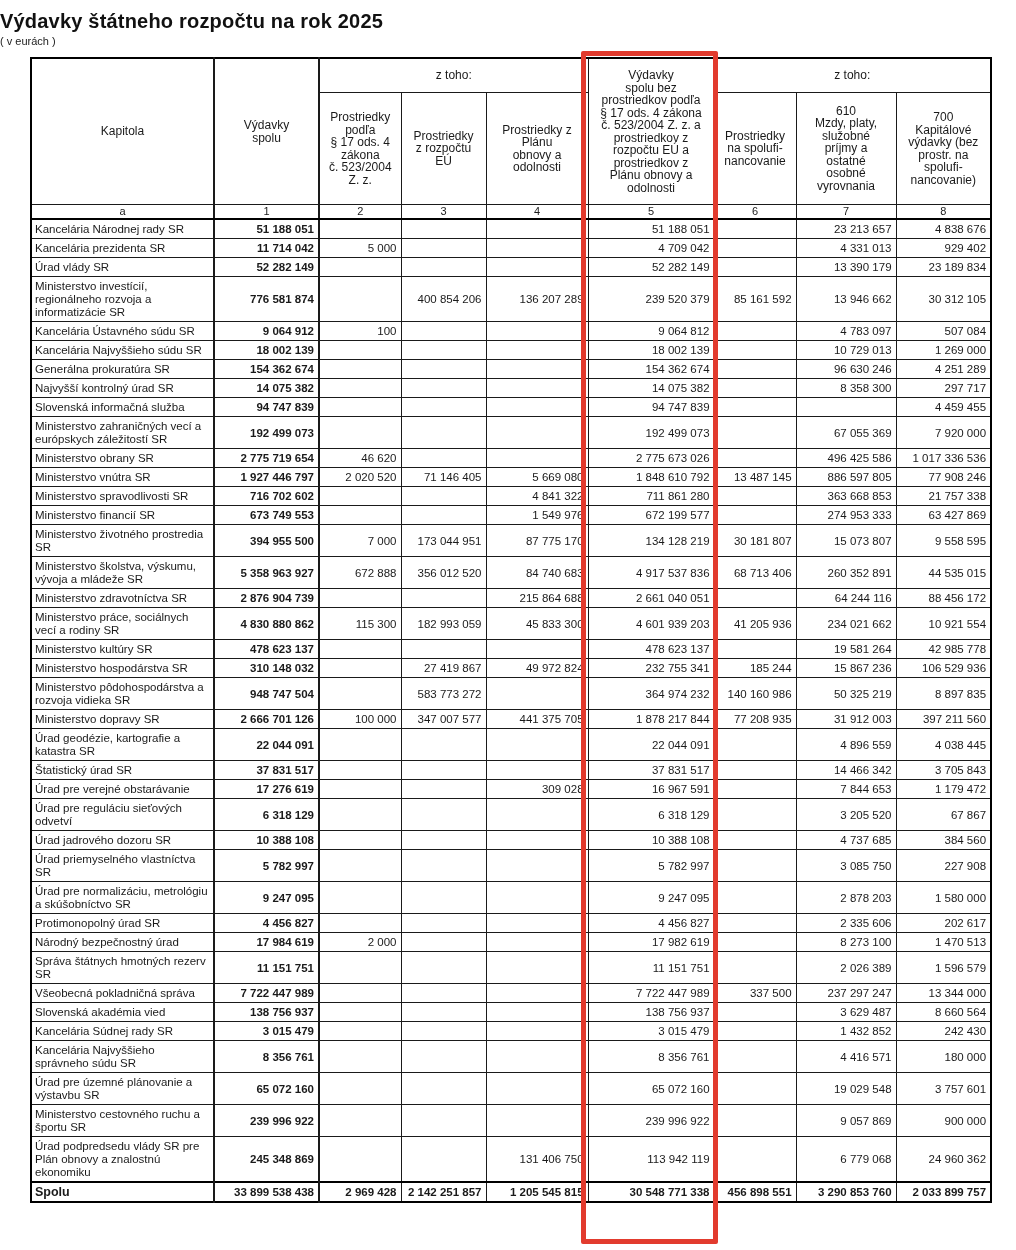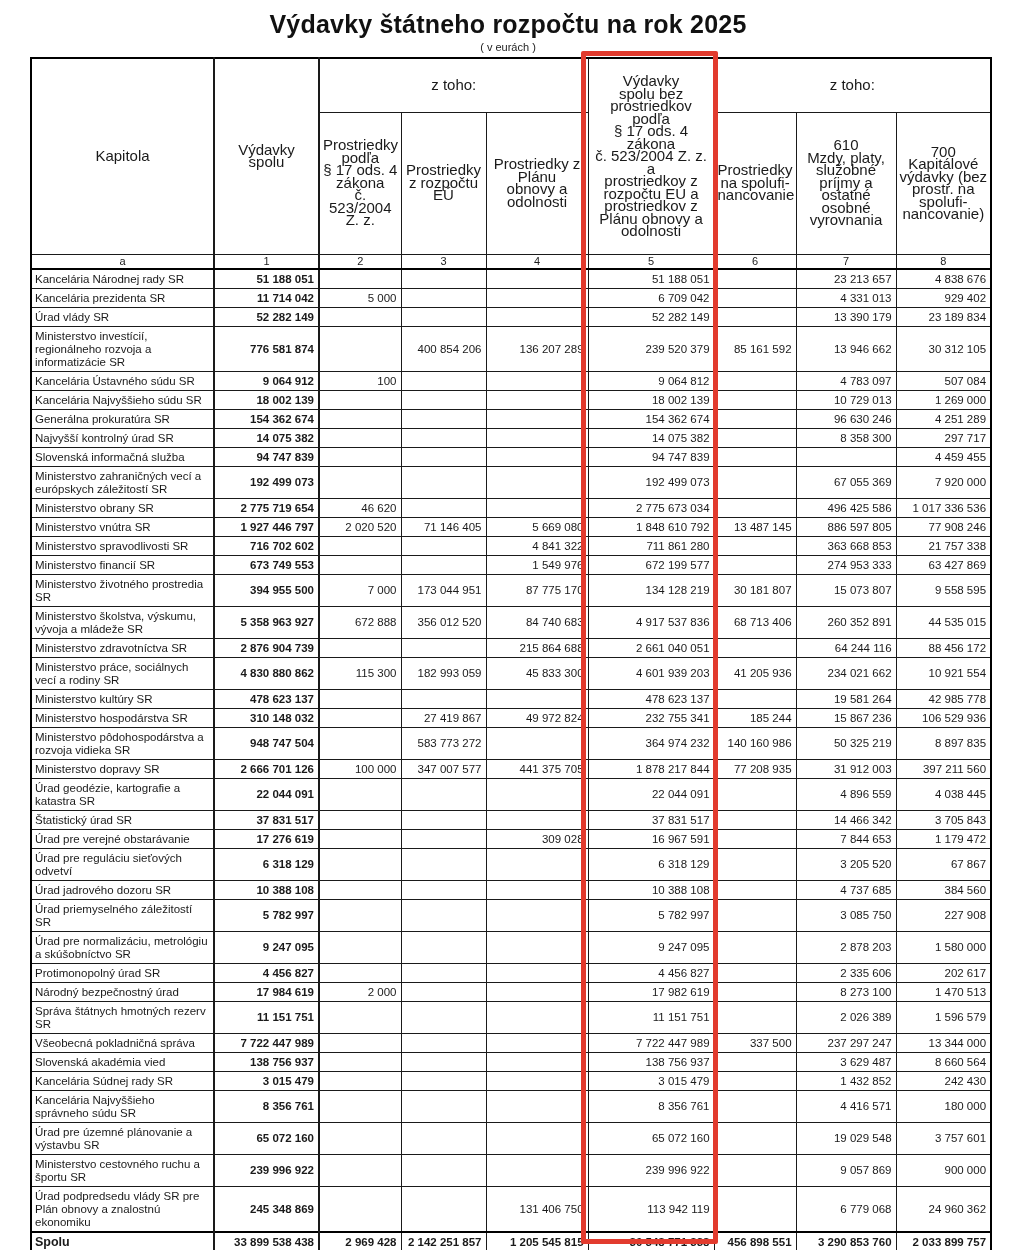"Výdavky štátneho rozpočtu na rok" .title { font-size: 25px -> 20px; text-align: center -> left }
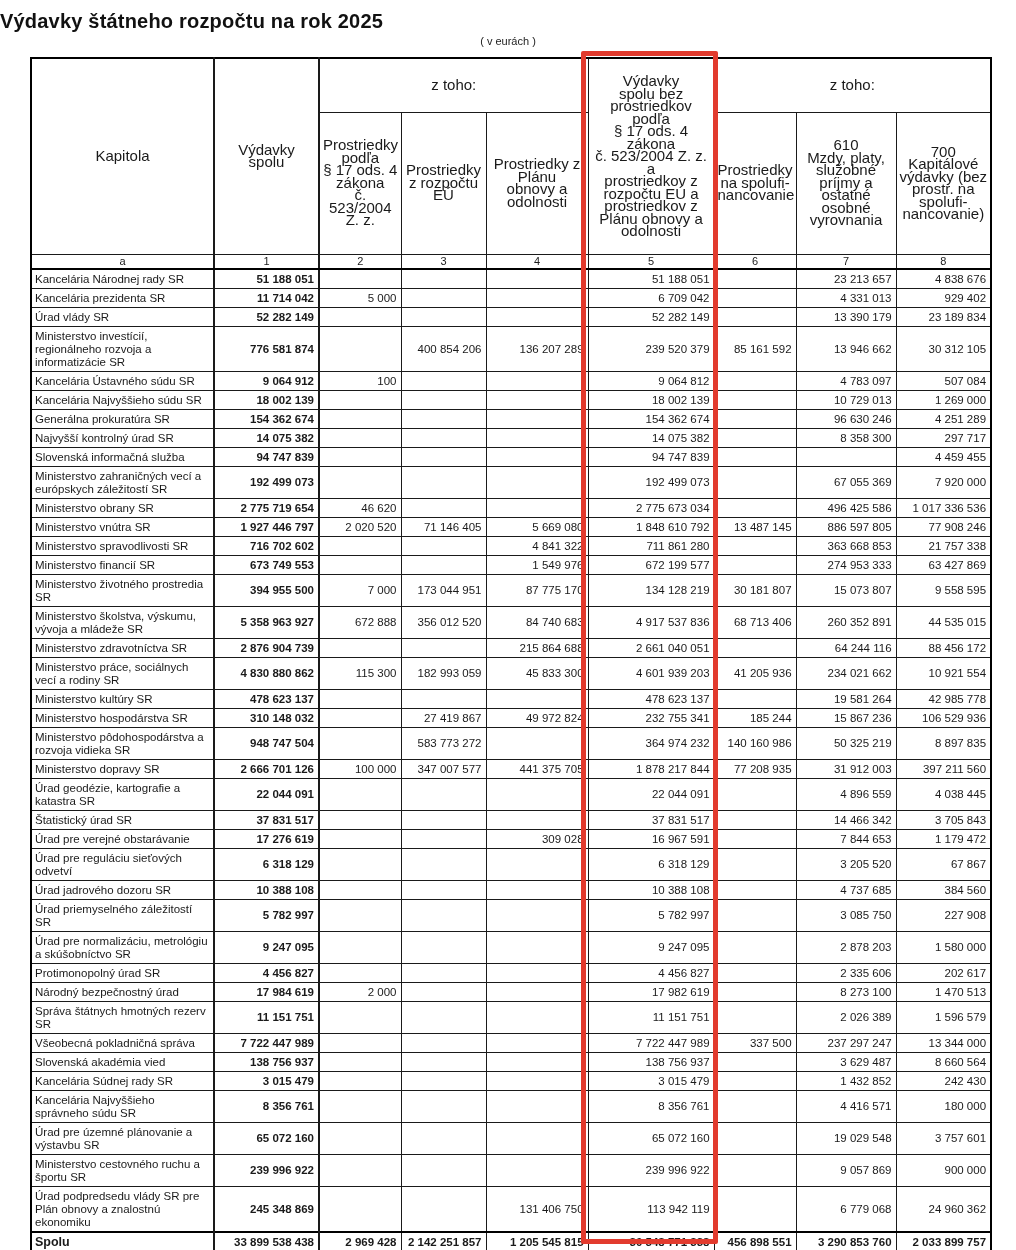"( v eurách )" .subtitle { text-align: center -> none }
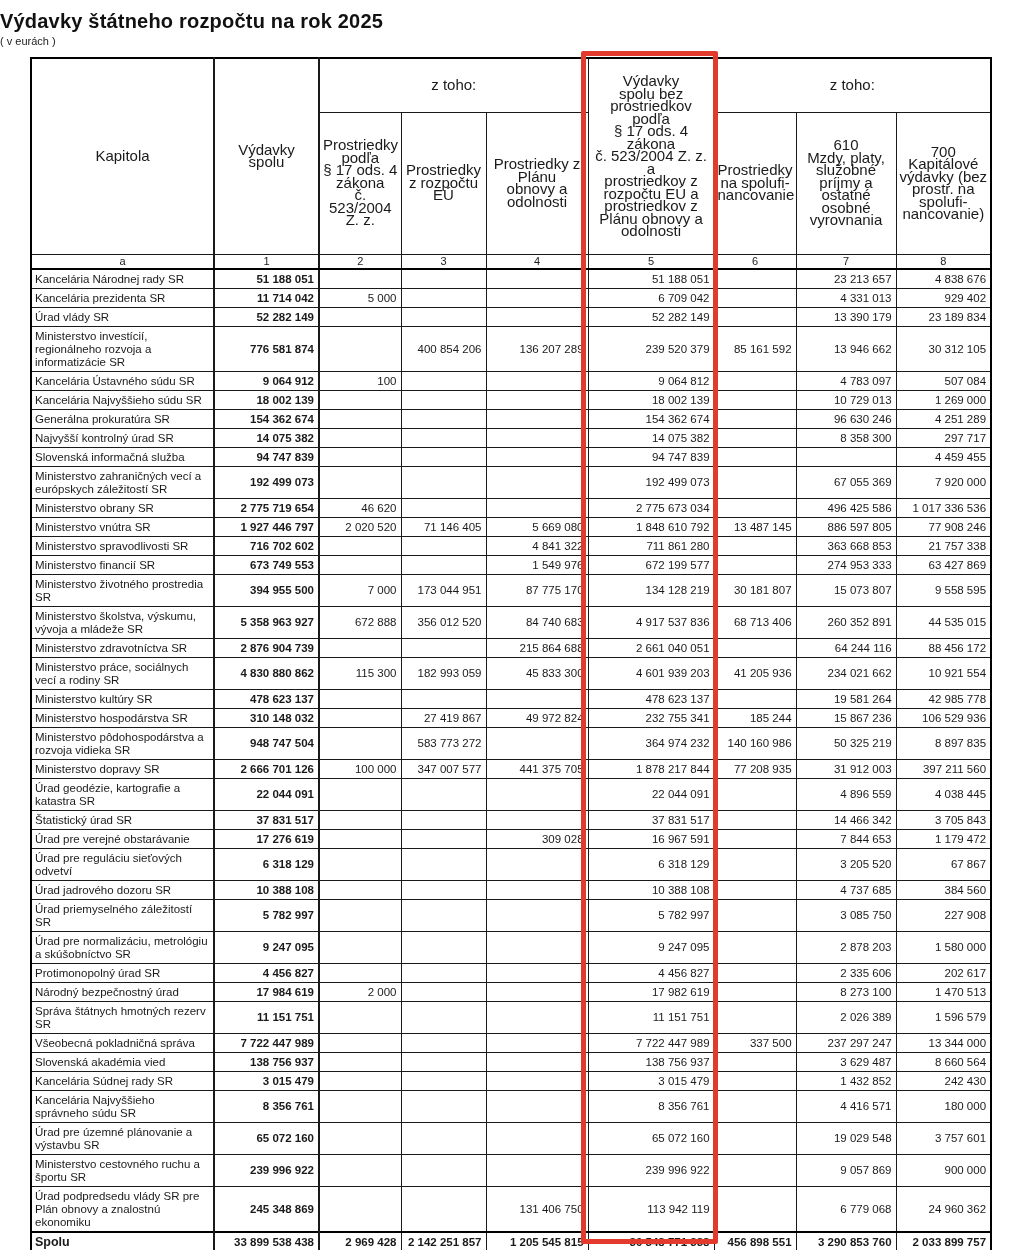"z toho:" .budget thead th { font-size: 15px -> 12px; padding: 16px 3px -> 10px 3px }
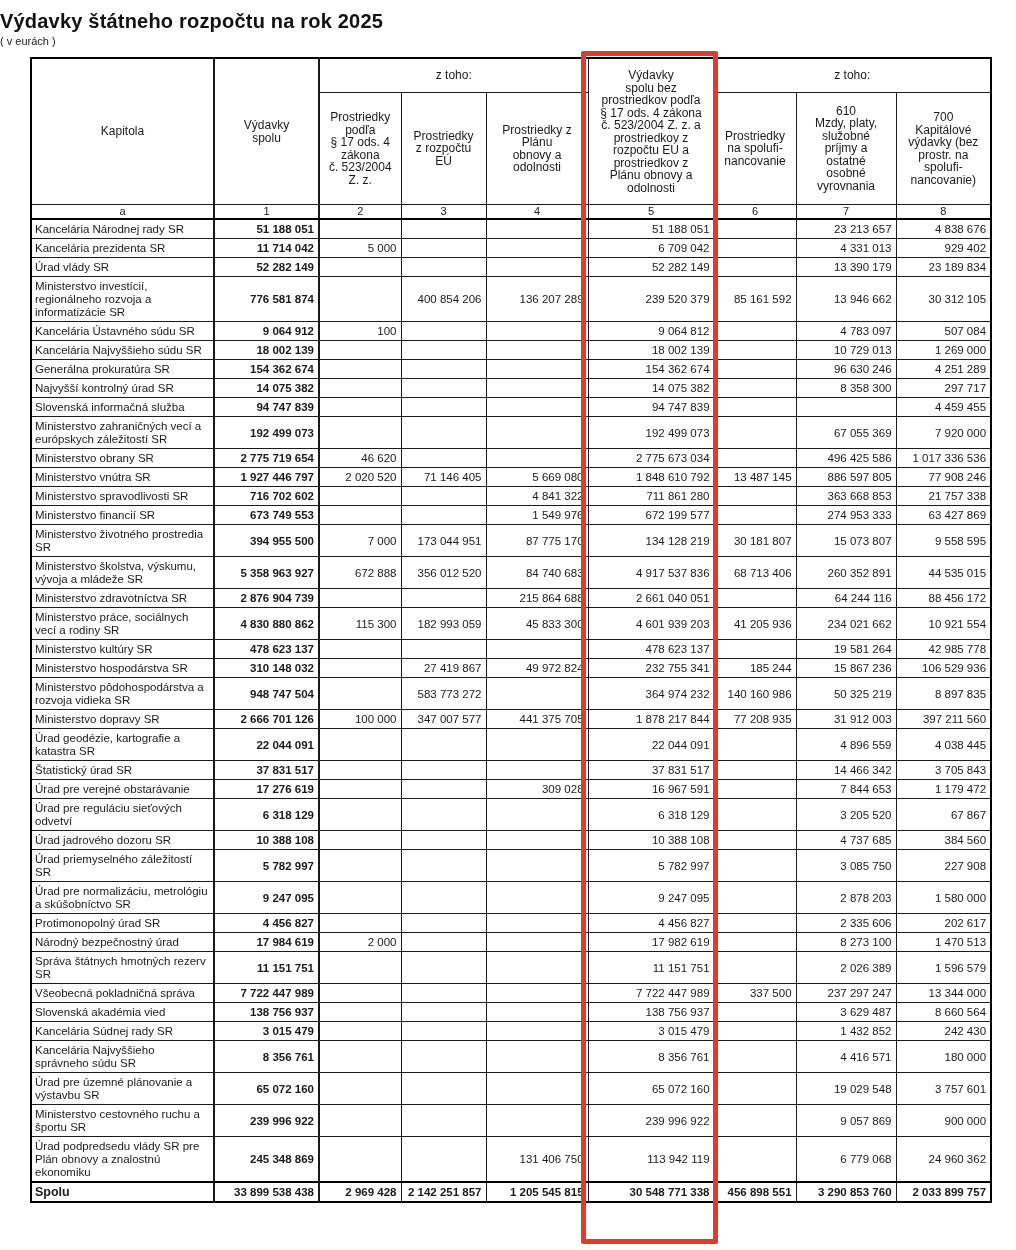"6 709 042" td.num { text: 6 709 042 -> 4 709 042 }
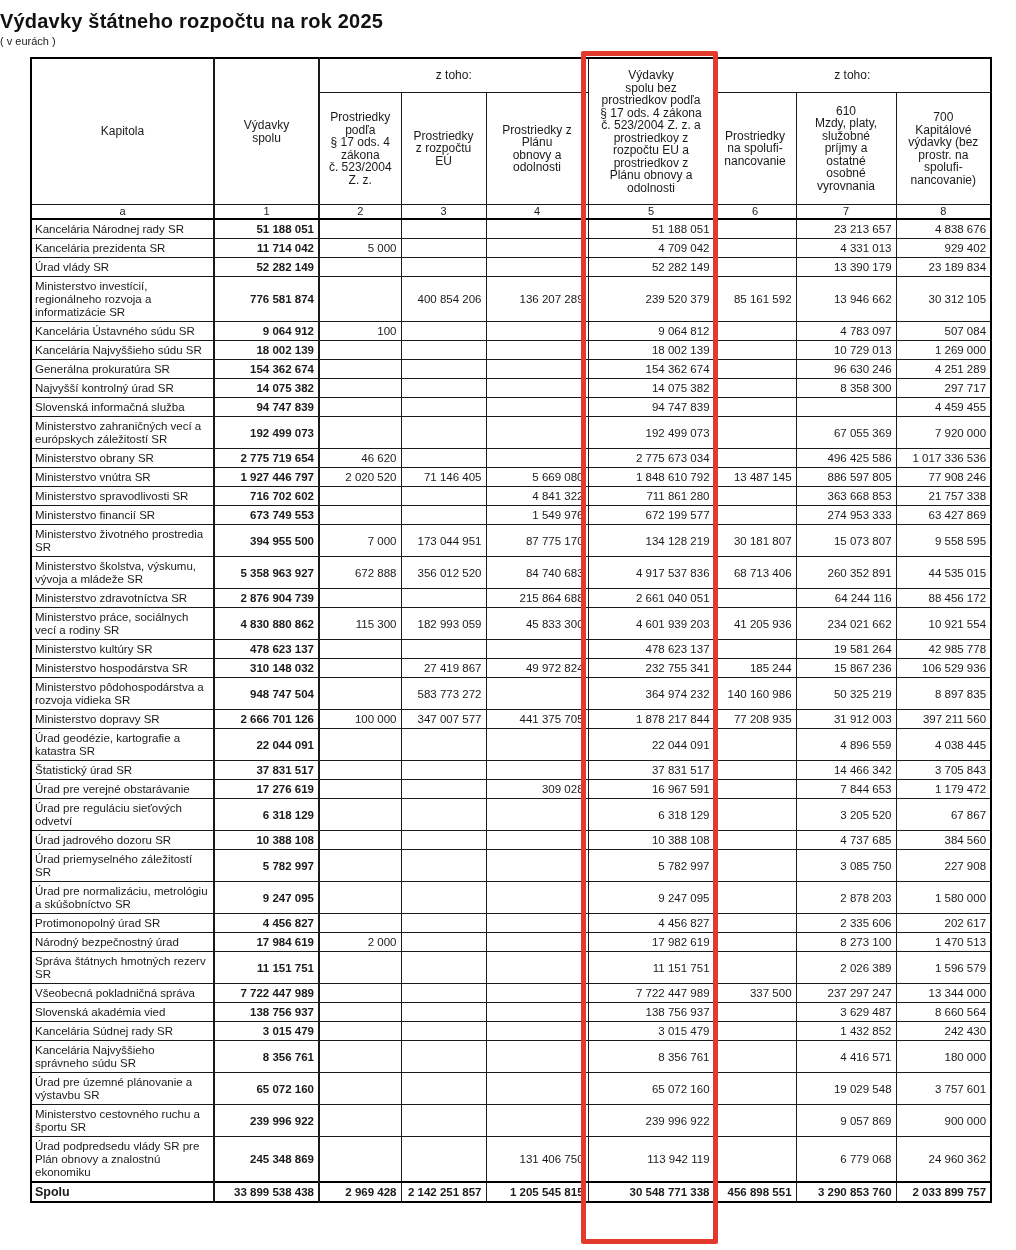"2 775 673 034" td.num { text: 2 775 673 034 -> 2 775 673 026 }
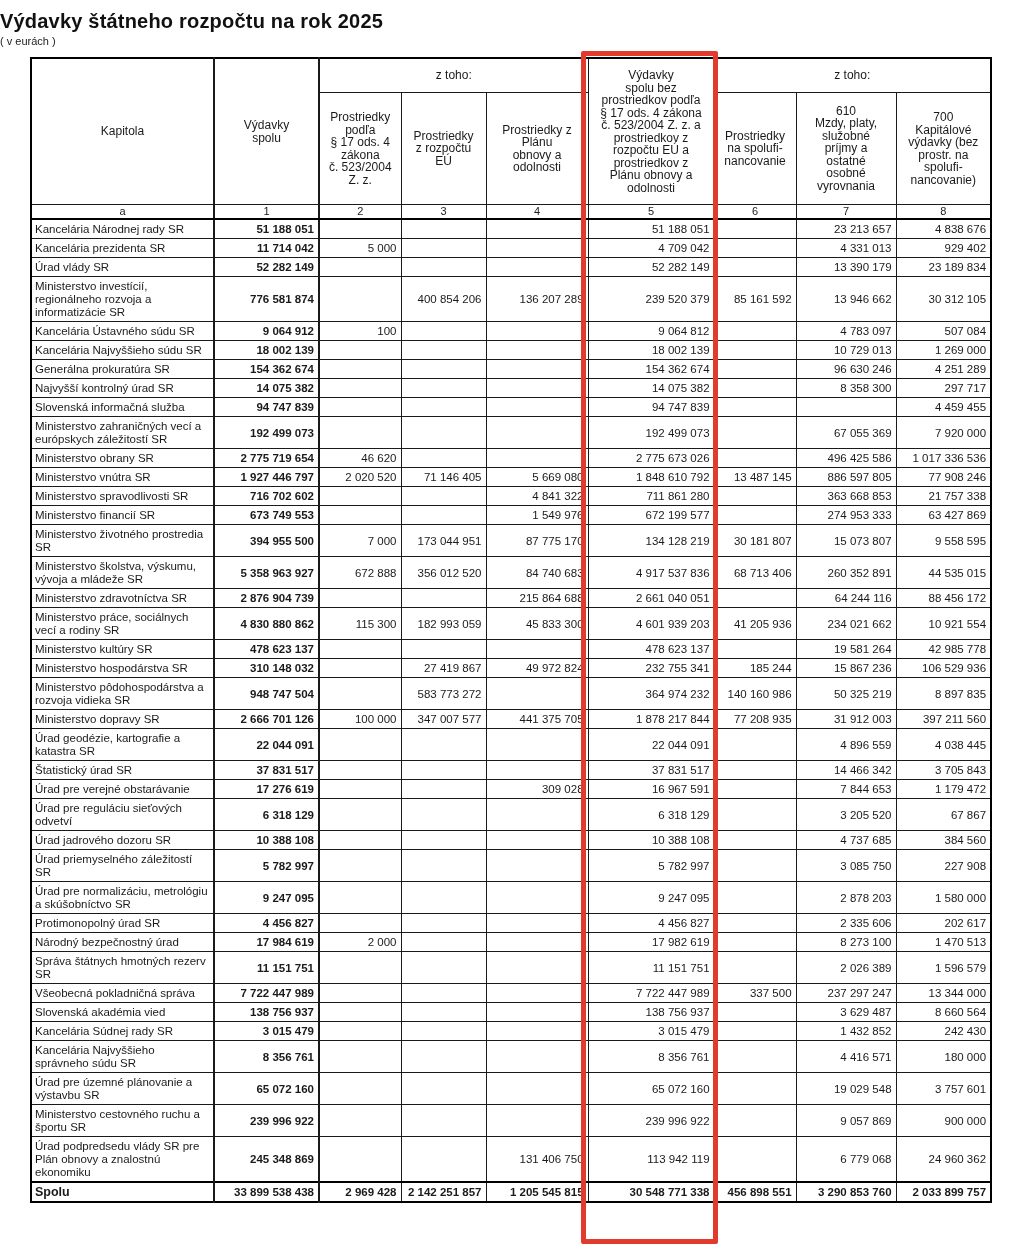"Úrad priemyselného záležitostí SR" td.lbl { text: záležitostí -> vlastníctva }
